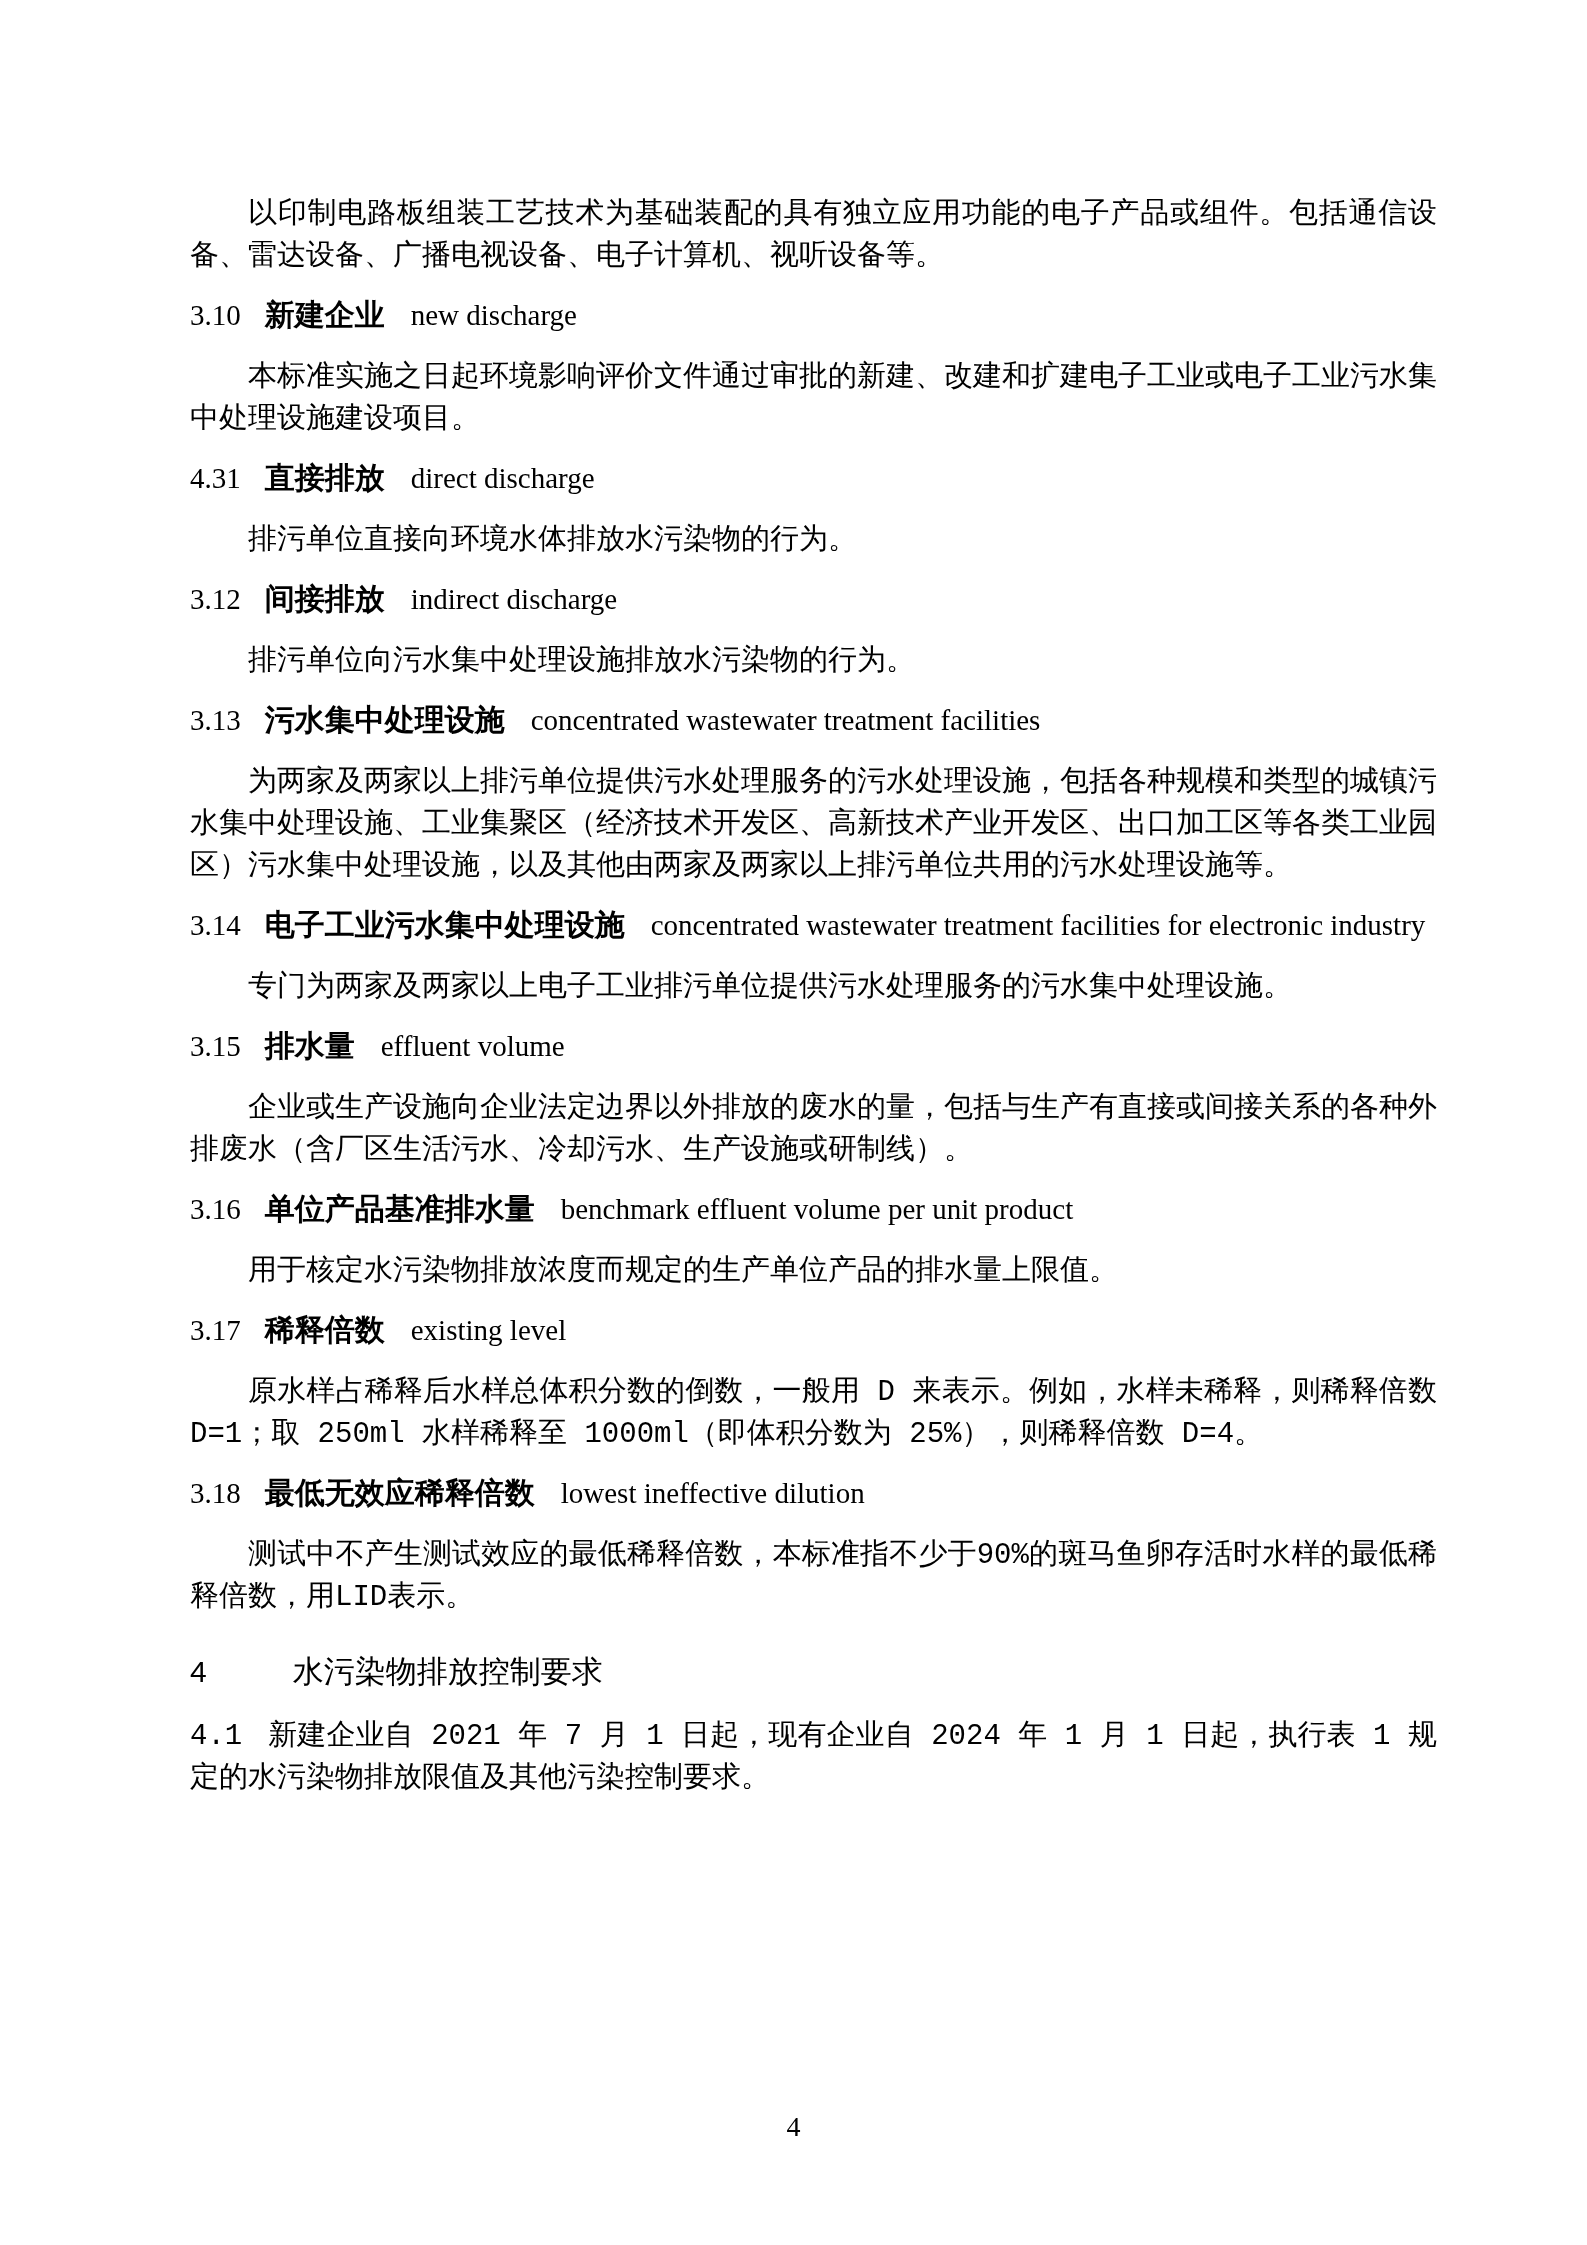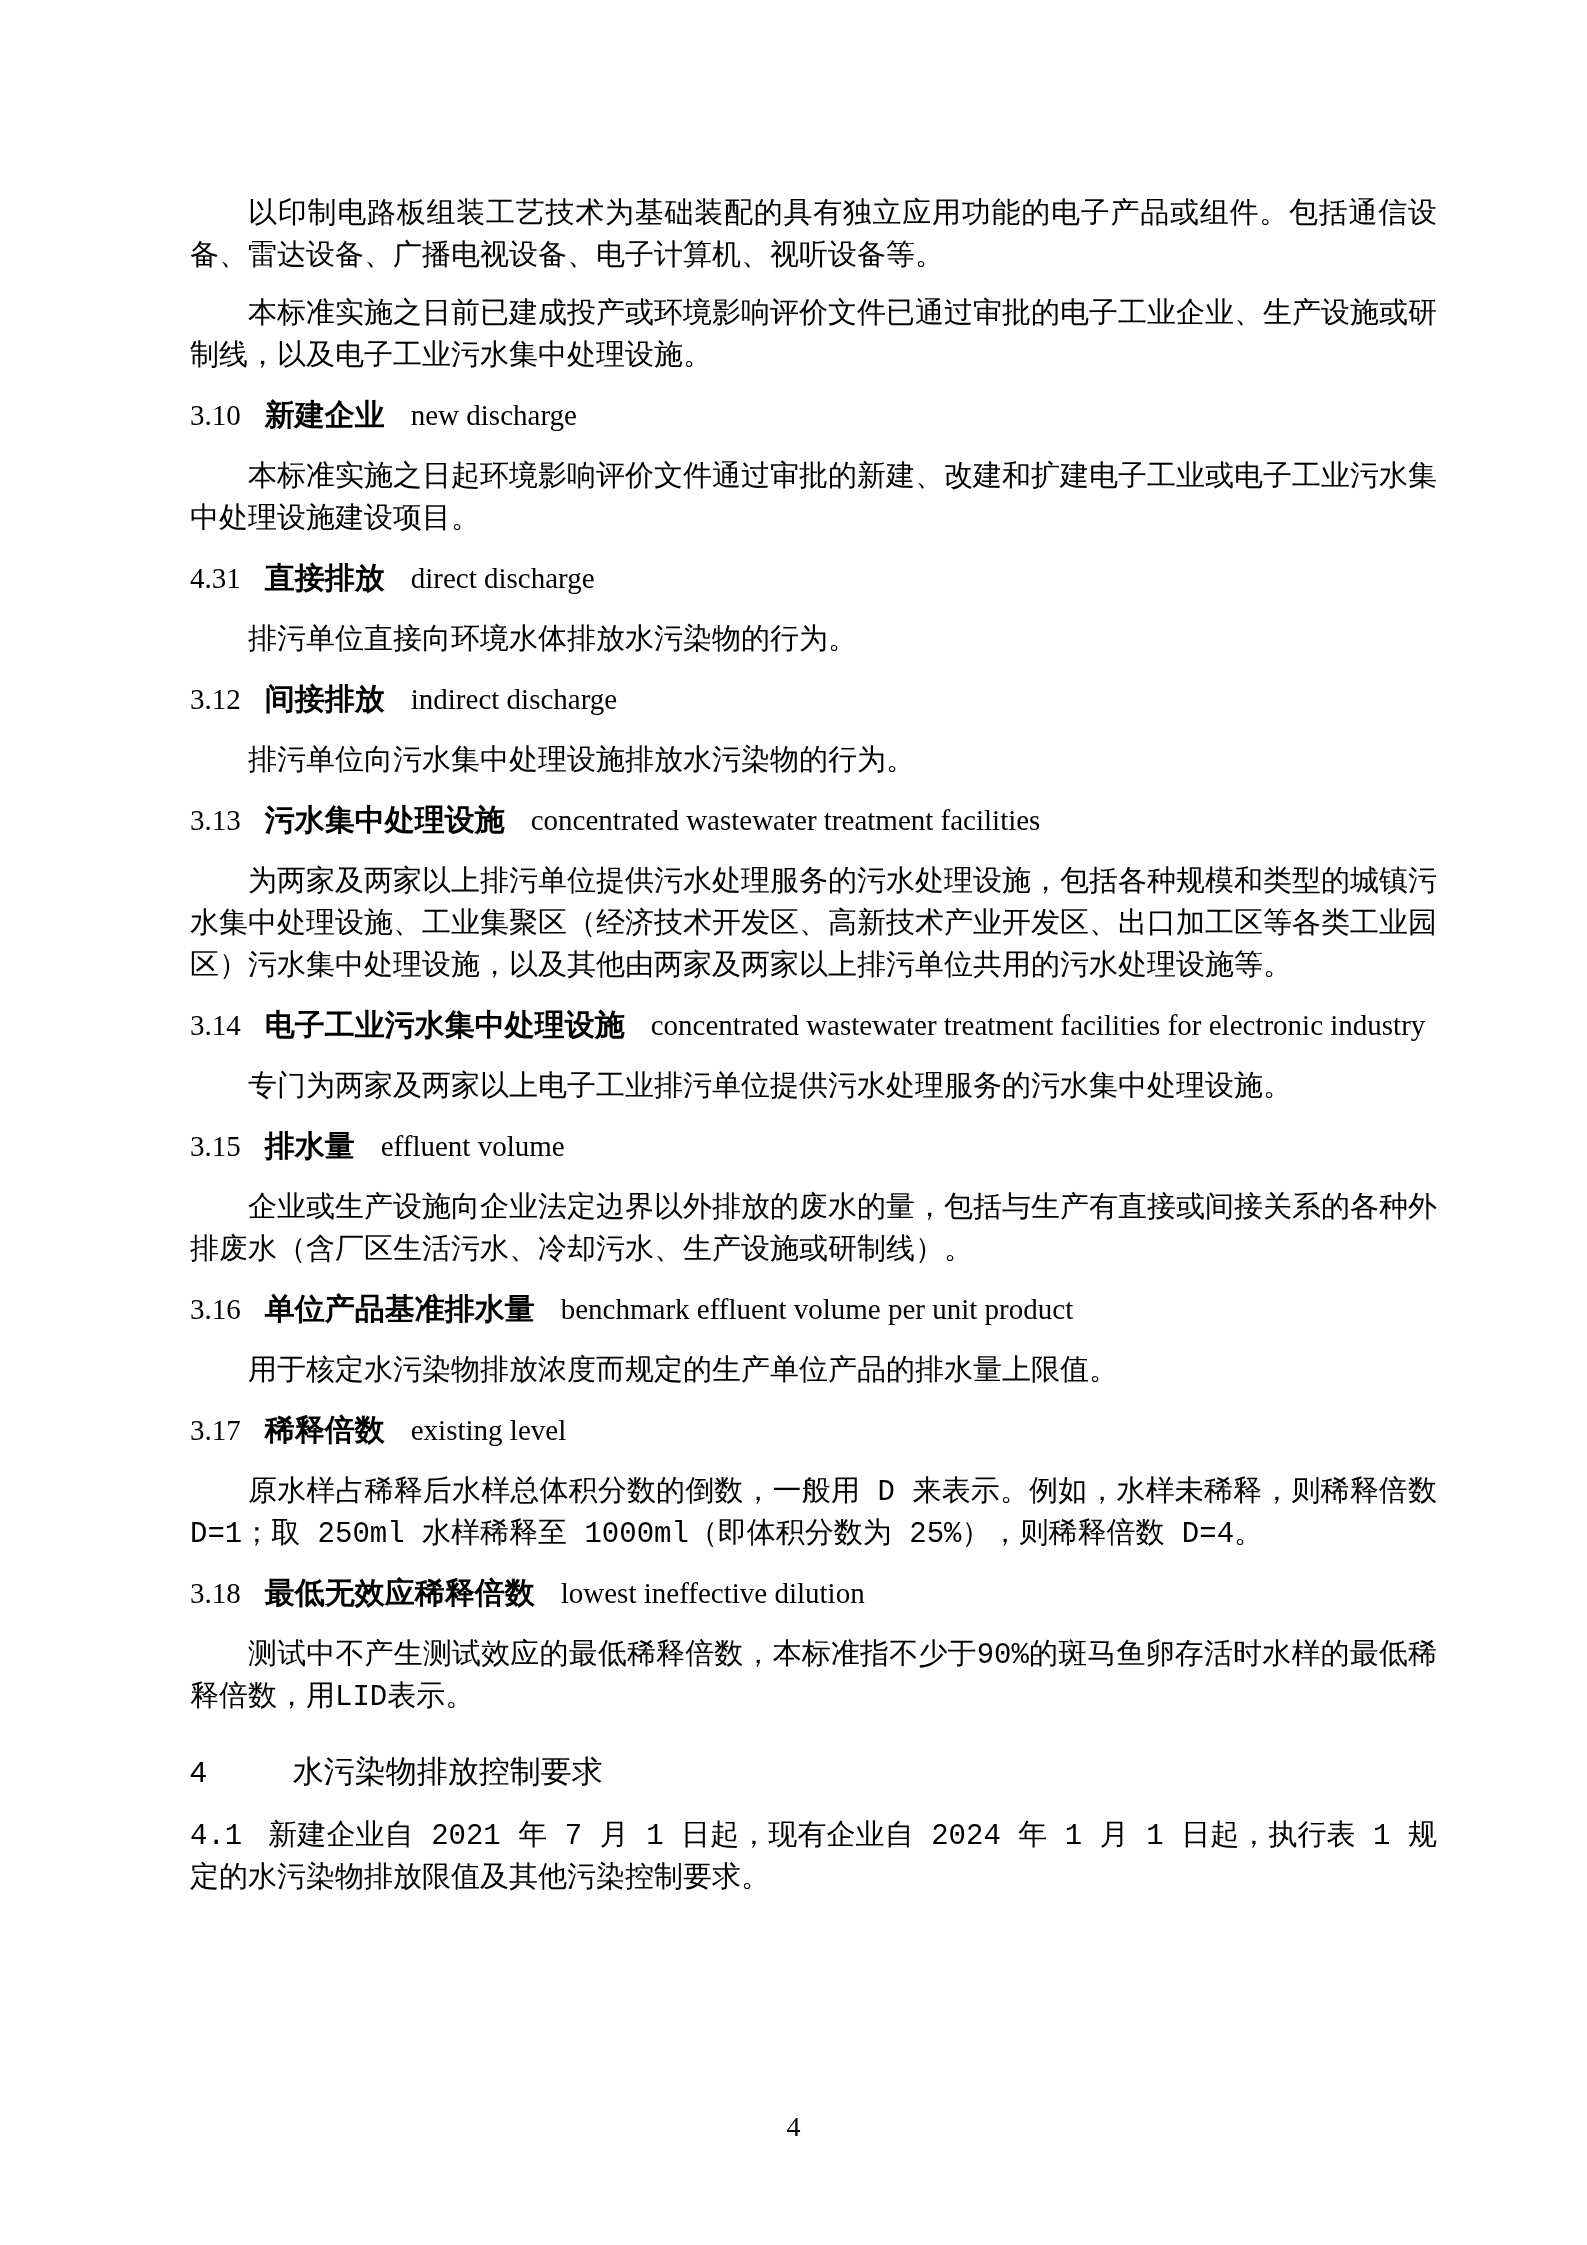"本标准实施之日前已建成投产或环境影响评价文件已通过审批的电子工业企业、生产设施或" p.body-para { html: <p>本标准实施之日前已建成投产或环境影响评价文件已通过审批的电子工业企业、生产设施或研制线，以及电子工业污水集中处理设施。</p> -> none }
